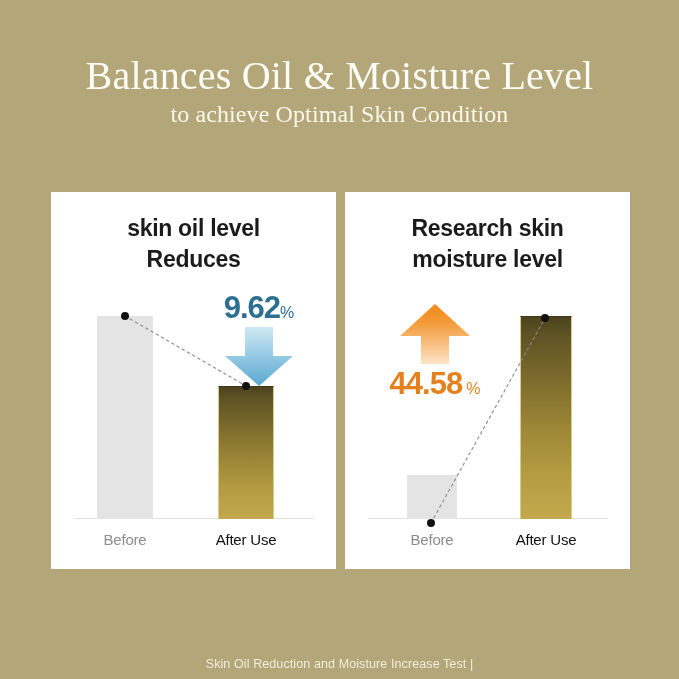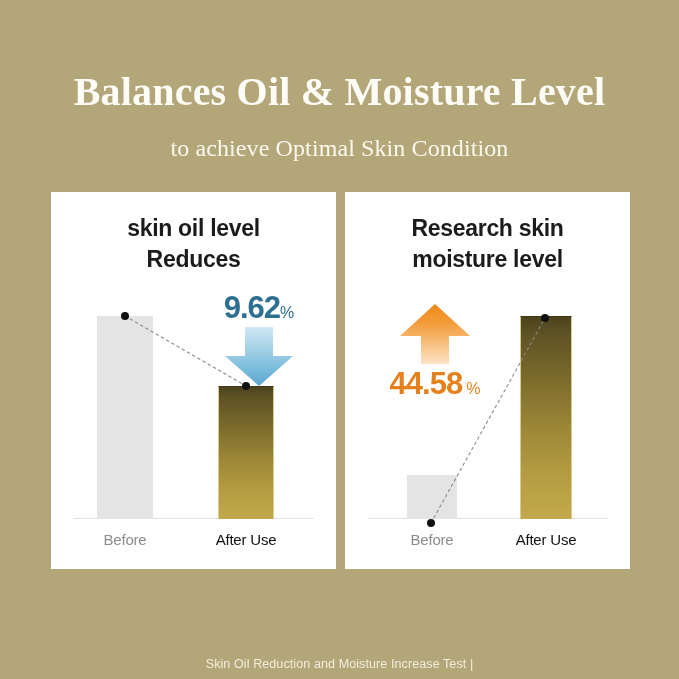"Balances Oil & Moisture Level" .title { font-weight: bold -> normal; margin-top: 16px -> none }
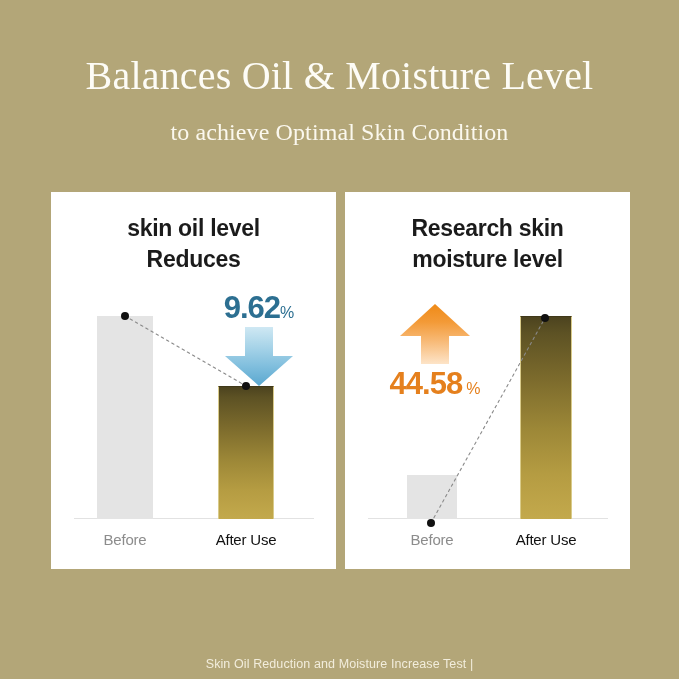"to achieve Optimal Skin Condition" .subtitle { margin-top: 20px -> 2px }
